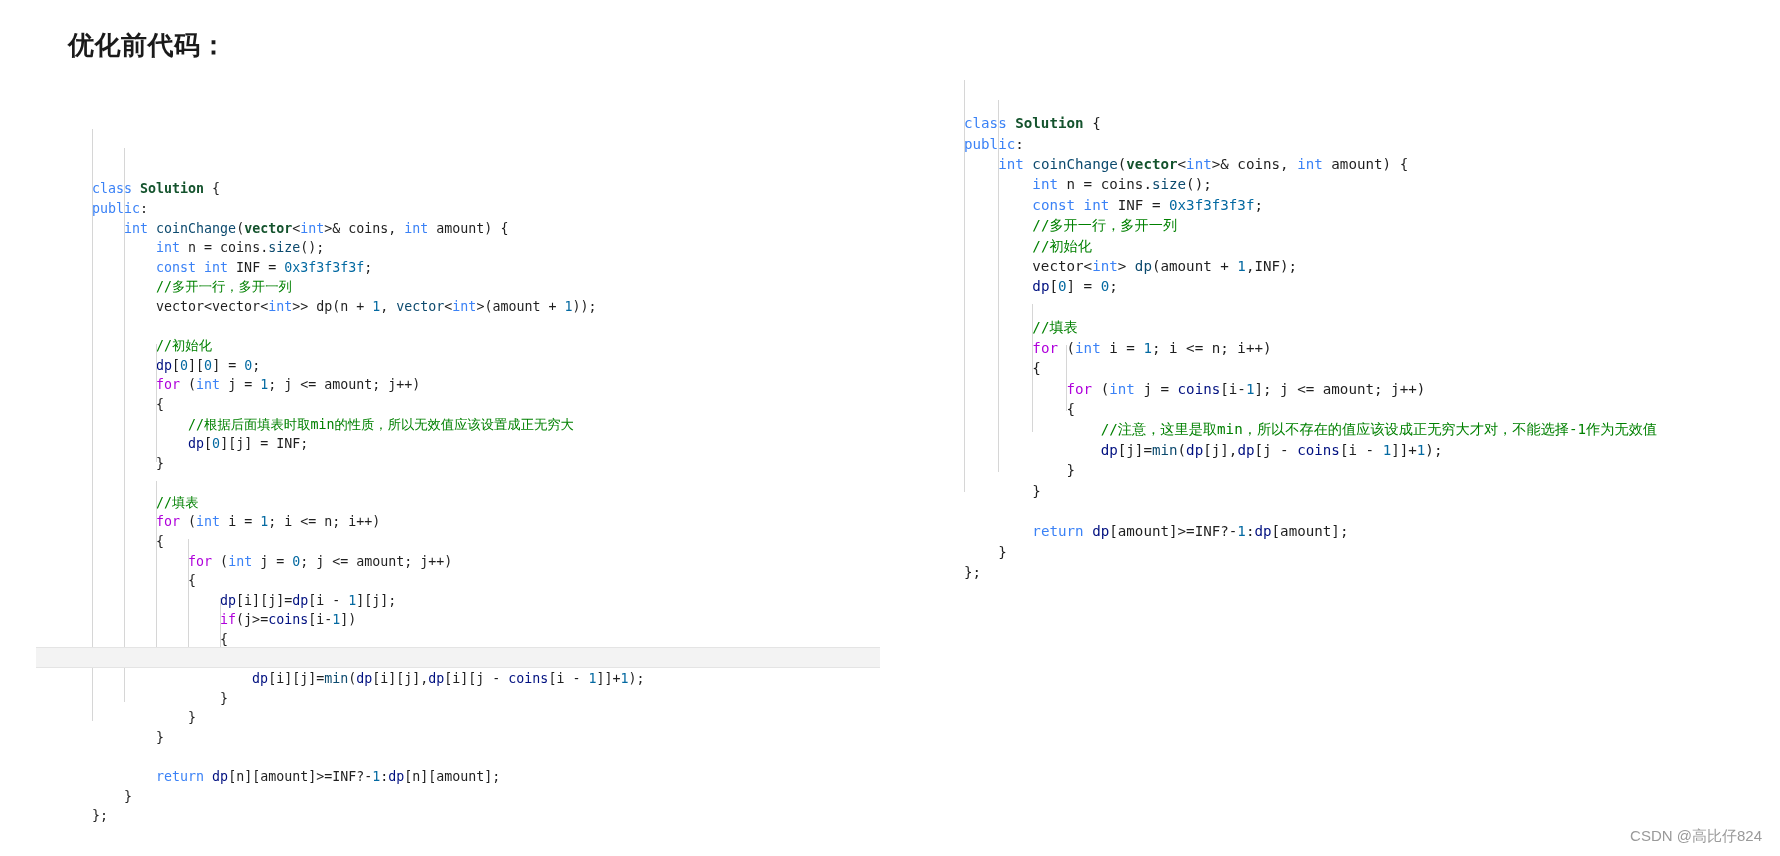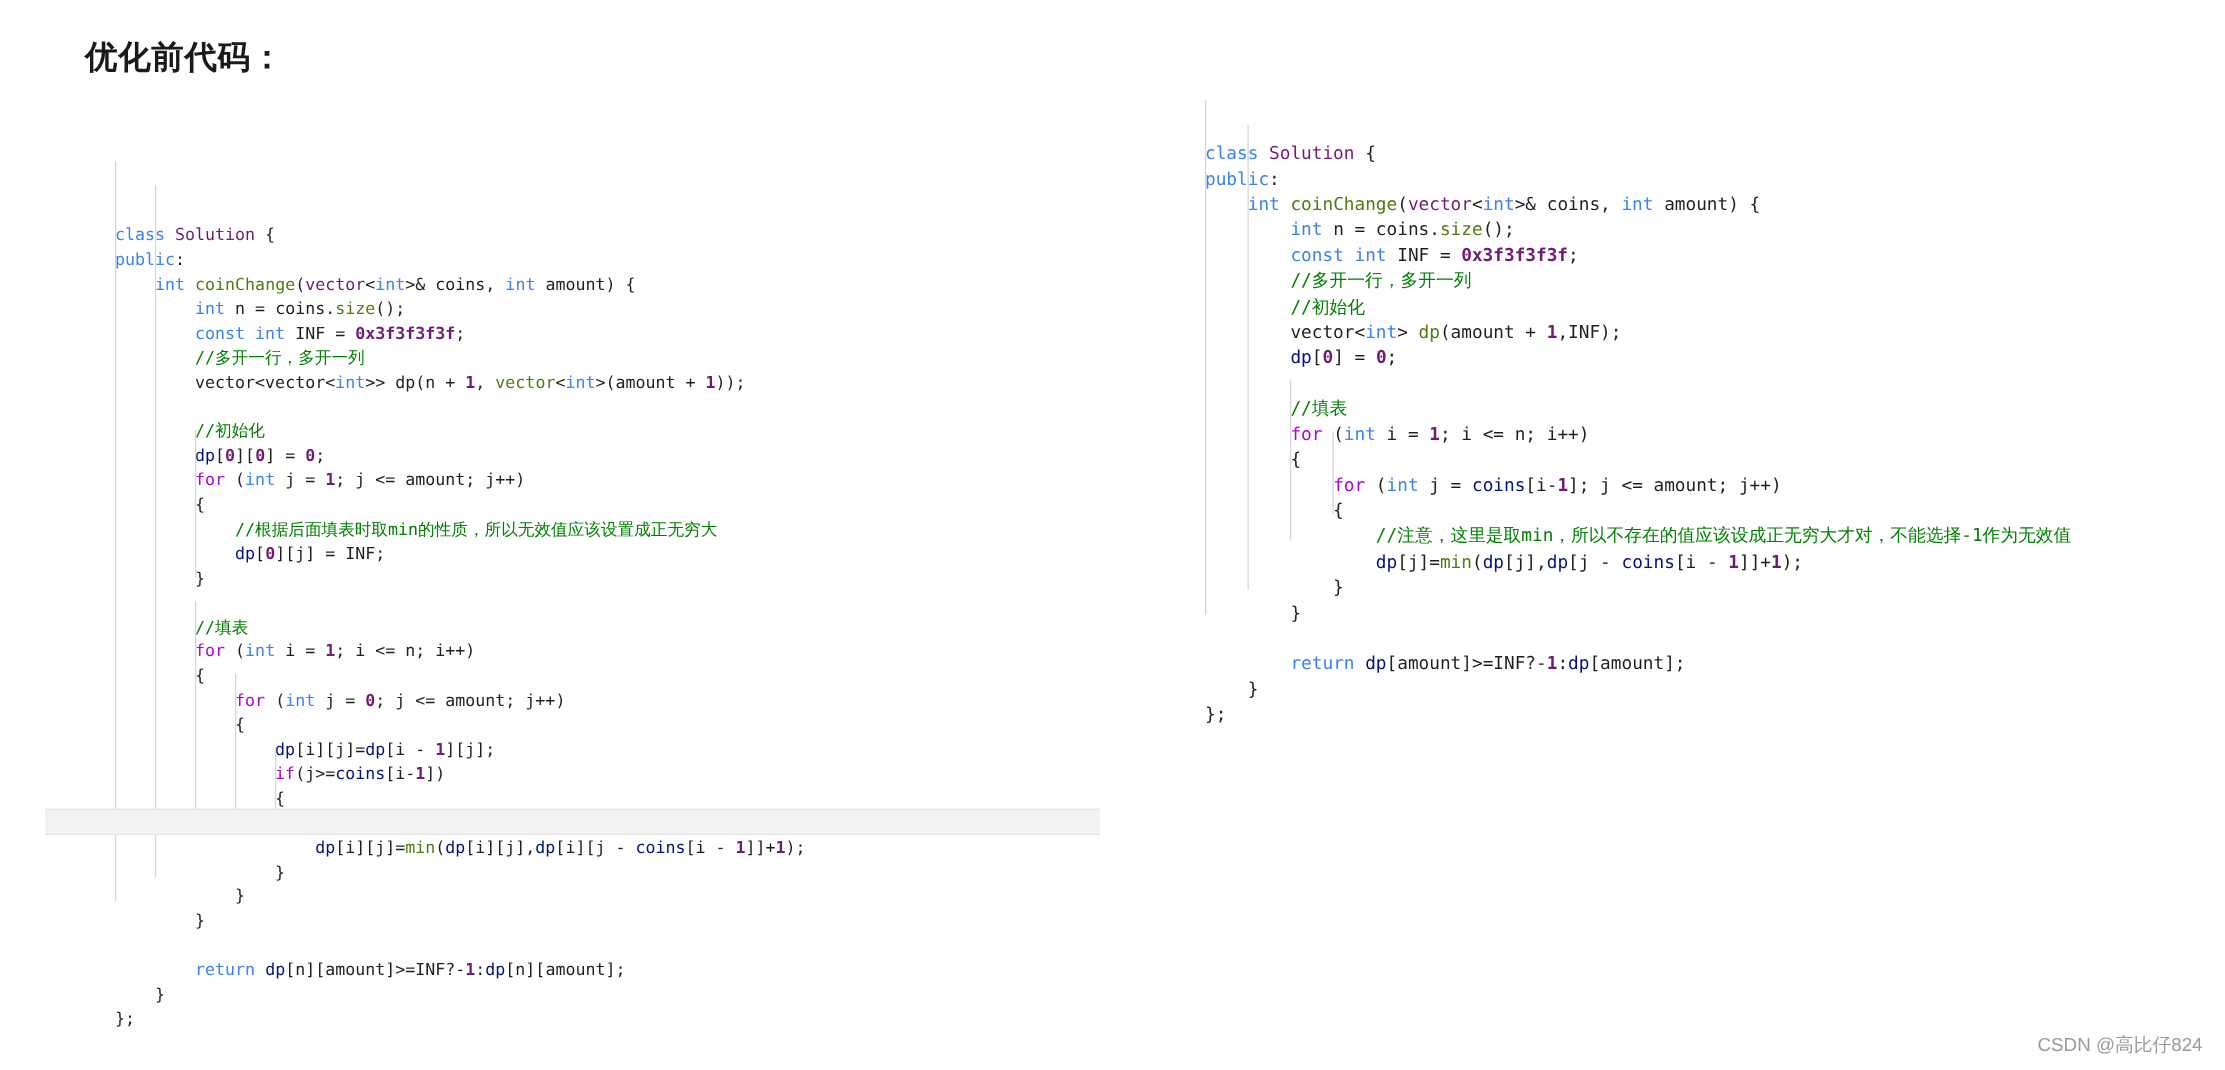"Solution" .t-type { color: #701a75 -> #14532d; font-weight: none -> bold }
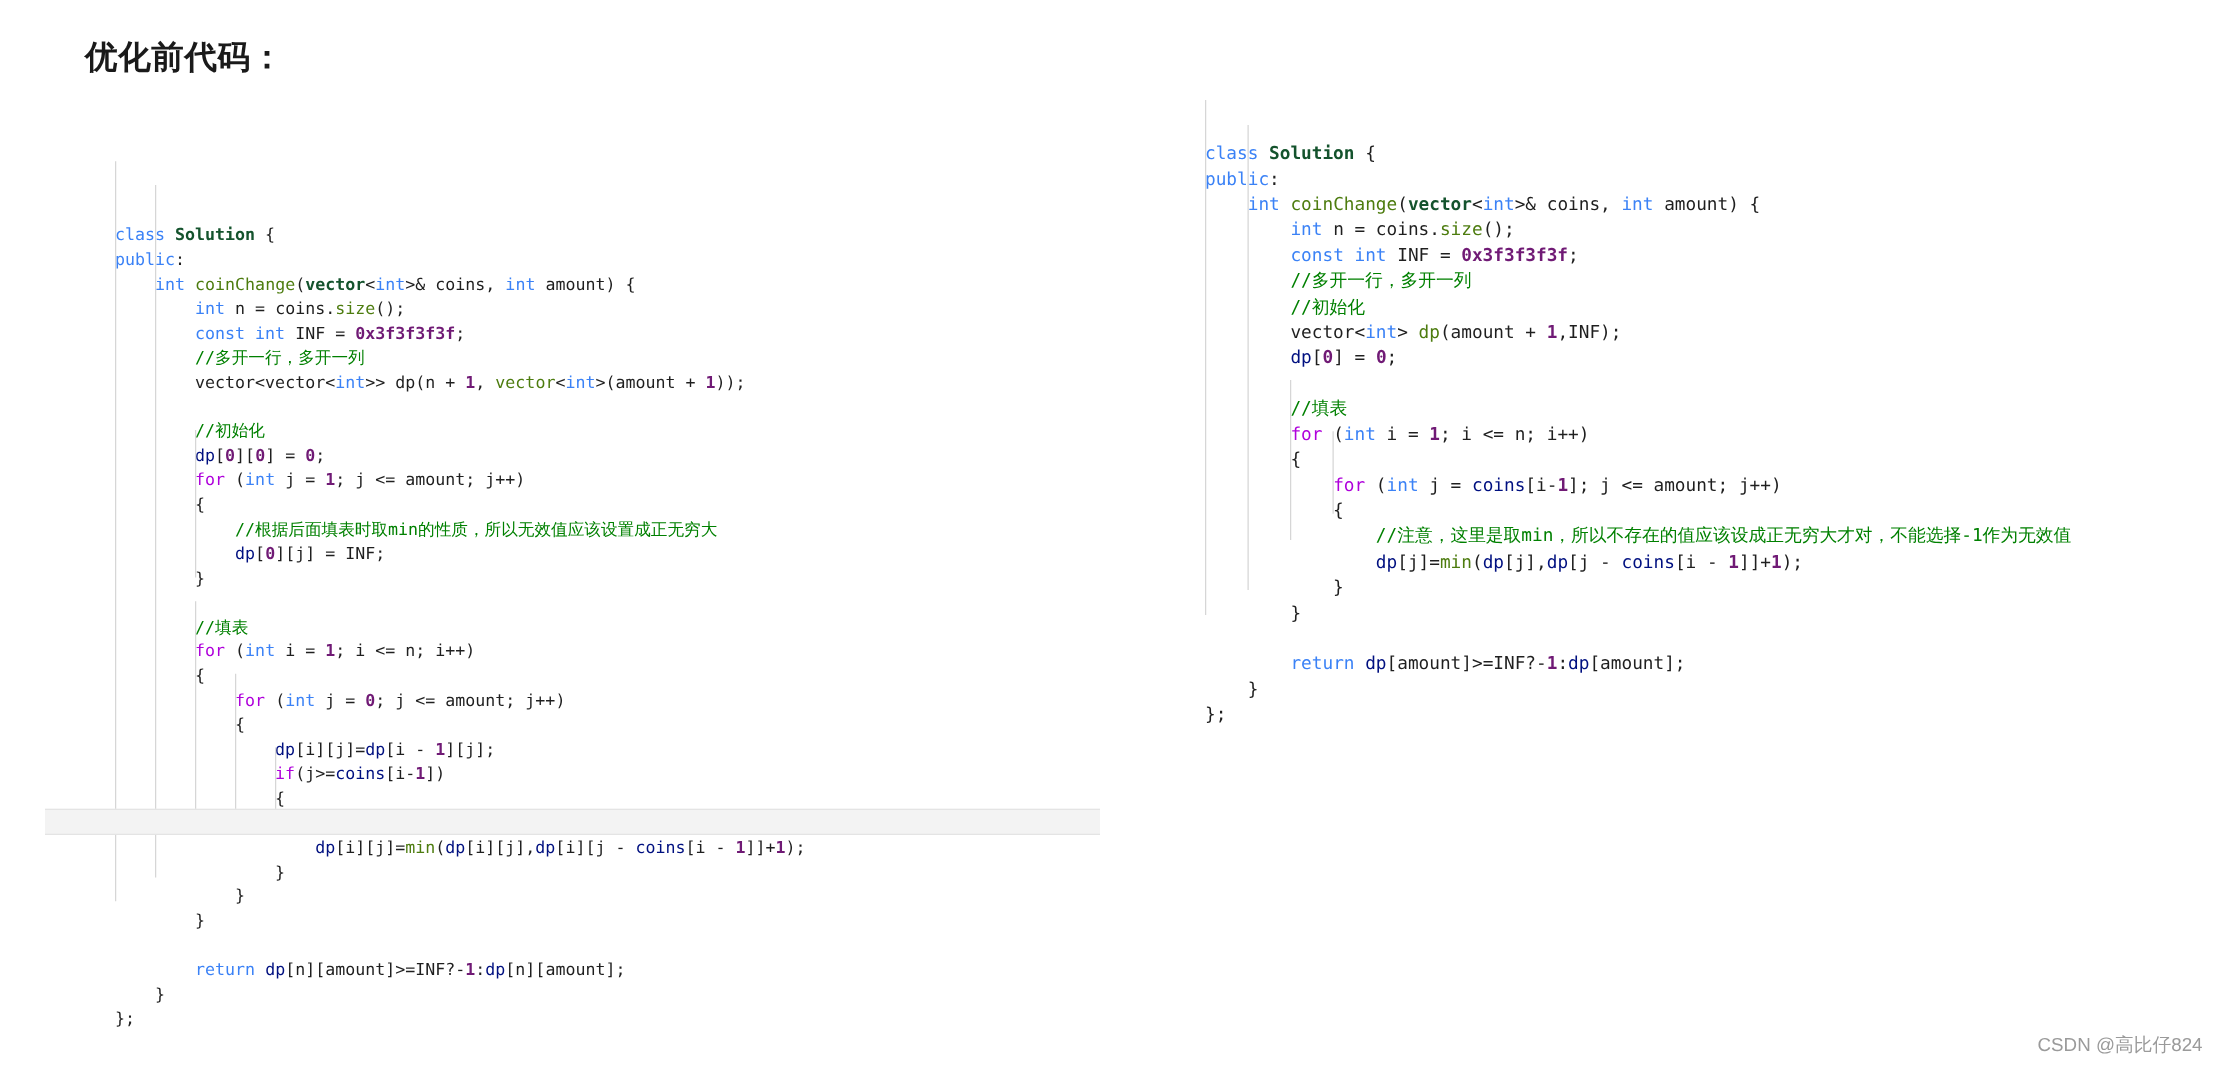"coinChange" .t-fn { color: #4d7c0f -> #0c4a6e }
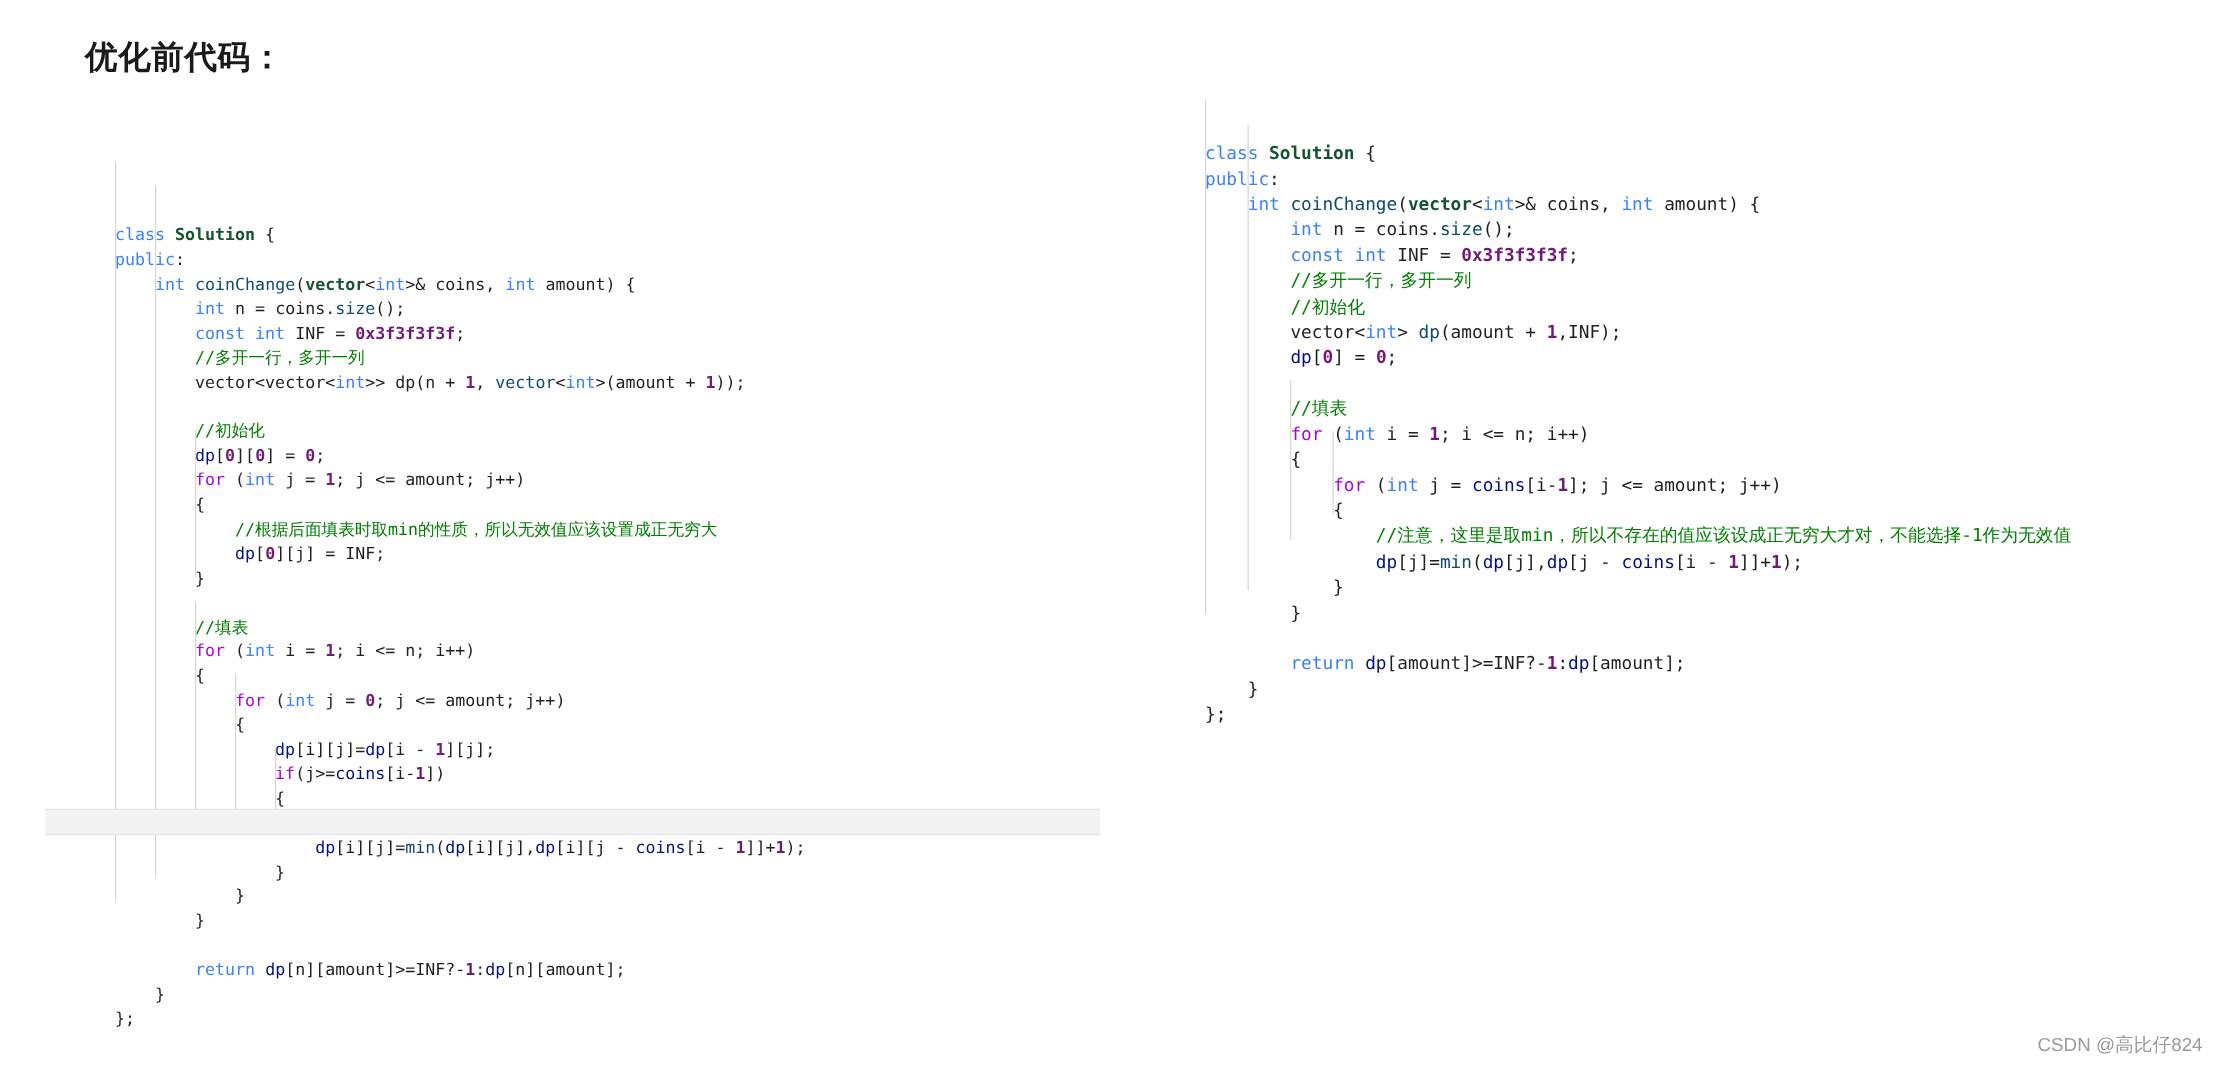"0x3f3f3f3f" .t-num { color: #701a75 -> #0369a1; font-weight: bold -> none }
